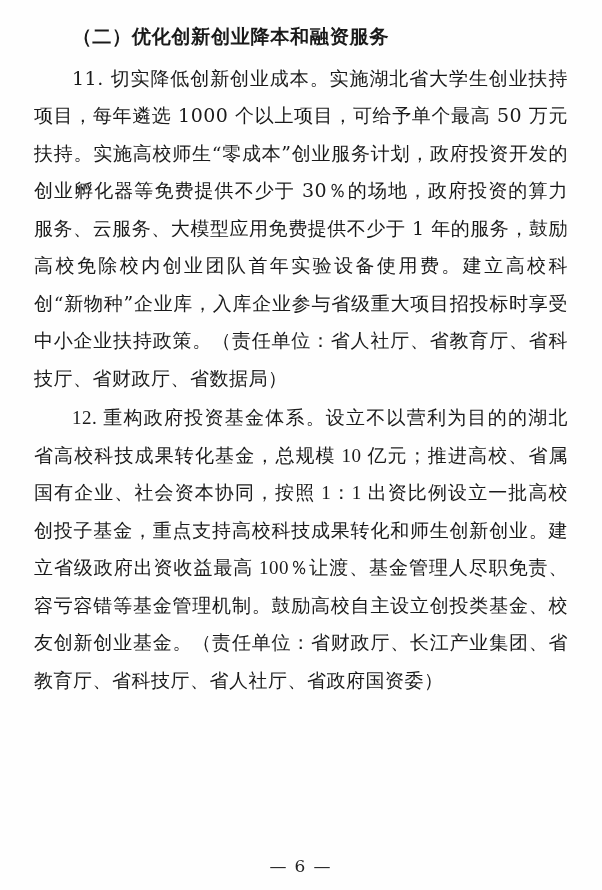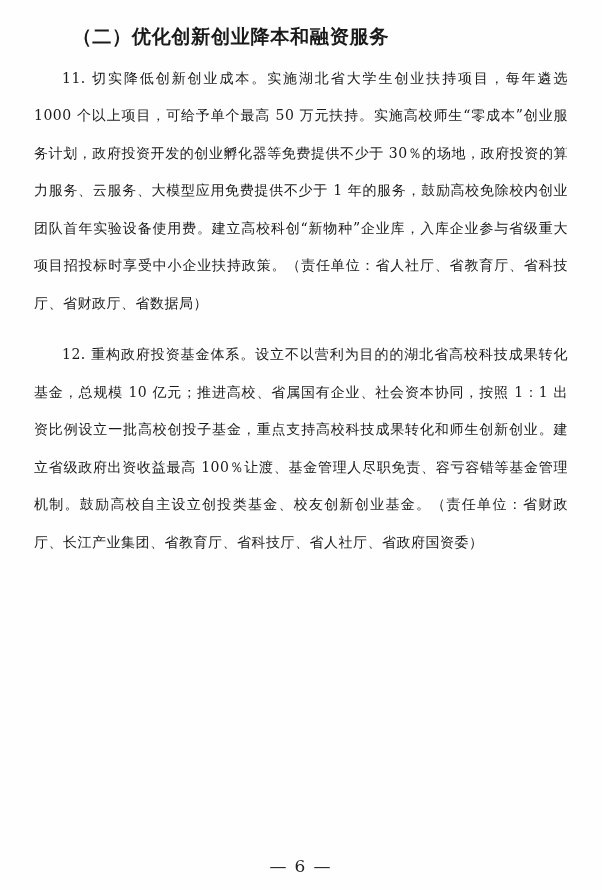"11. 切实降低创新创业成本。实施湖北省大学生创业扶持项目，每年遴选 1000" .para { font-size: 14px -> 19px }
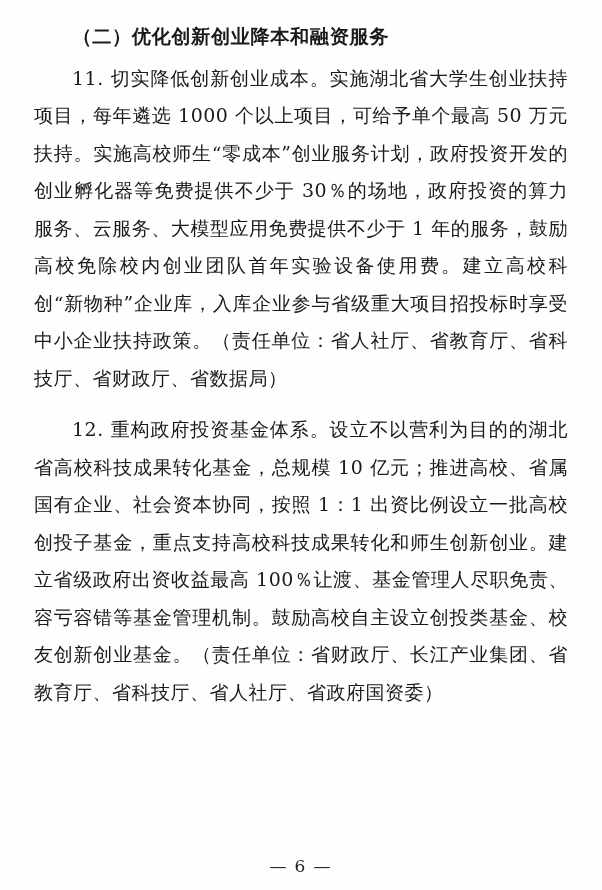"12." .para + .para { font-family: none -> Liberation Serif, serif; margin-top: 14px -> 2px }
